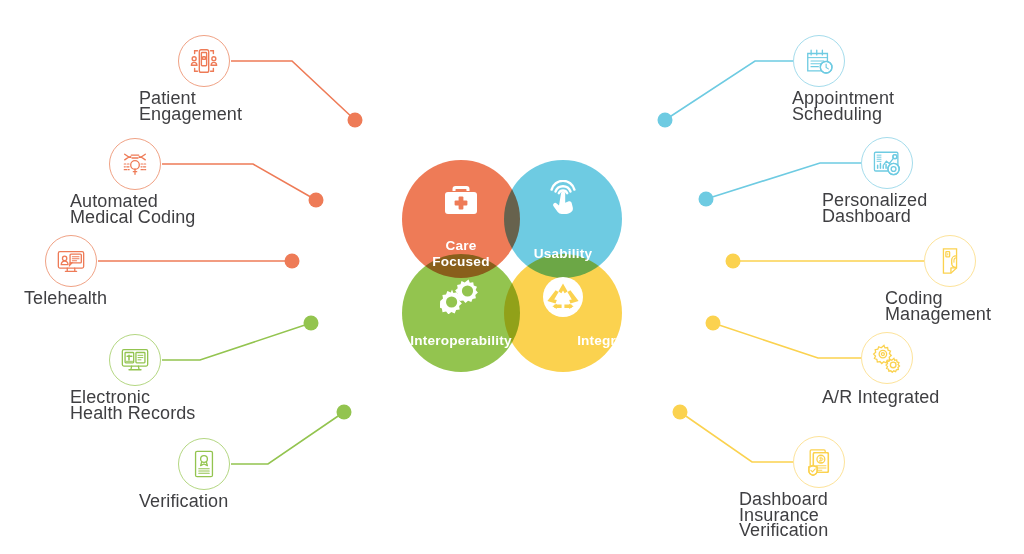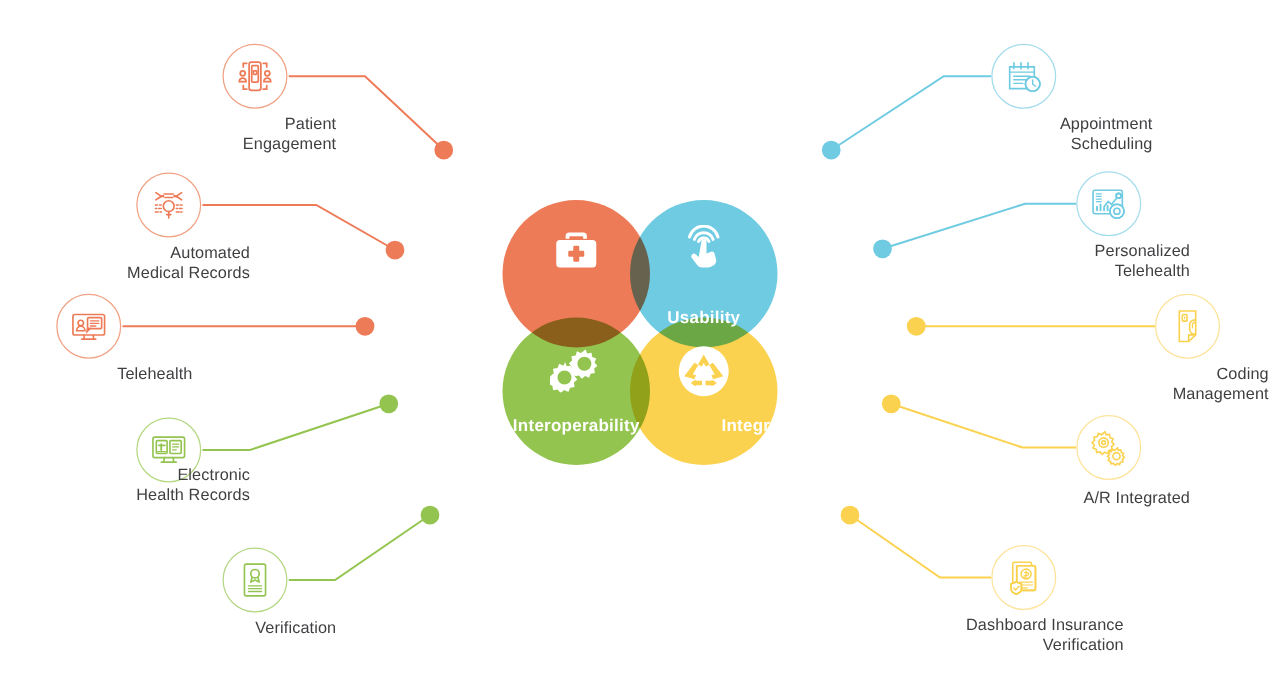"Patient" .node-label { font-size: 13px -> 18px; text-align: right -> left }
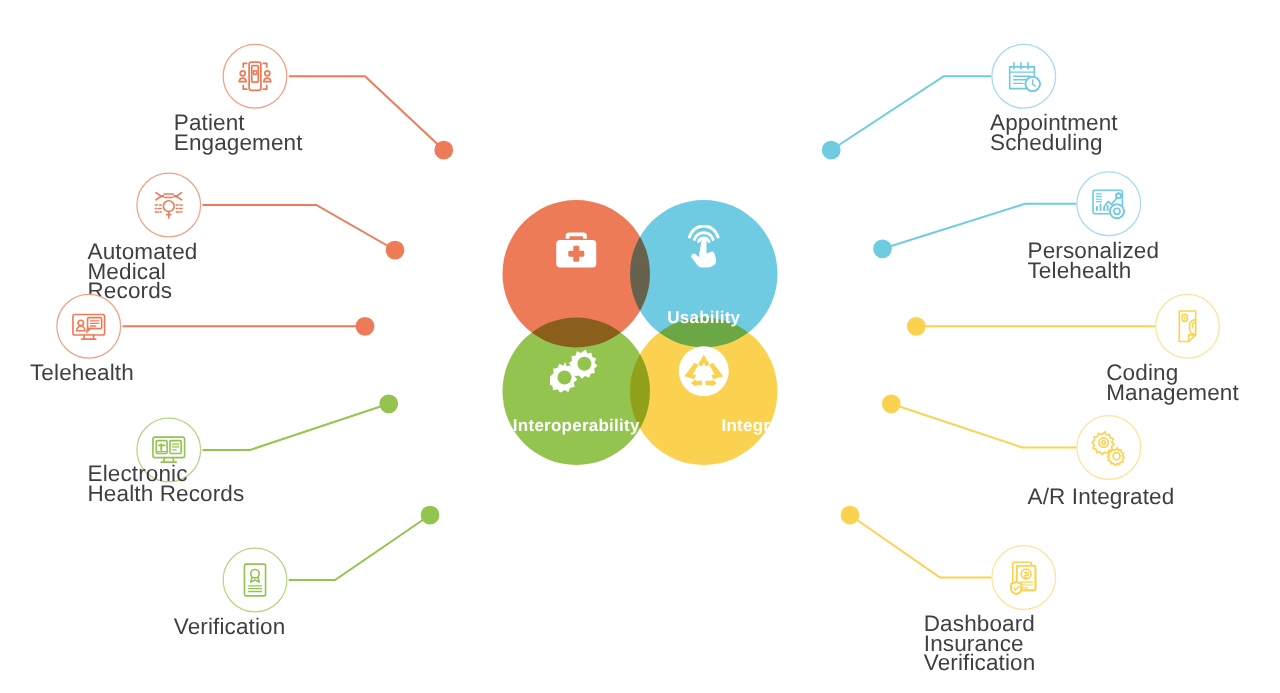"Automated" div.node-label { text: Records -> Coding }
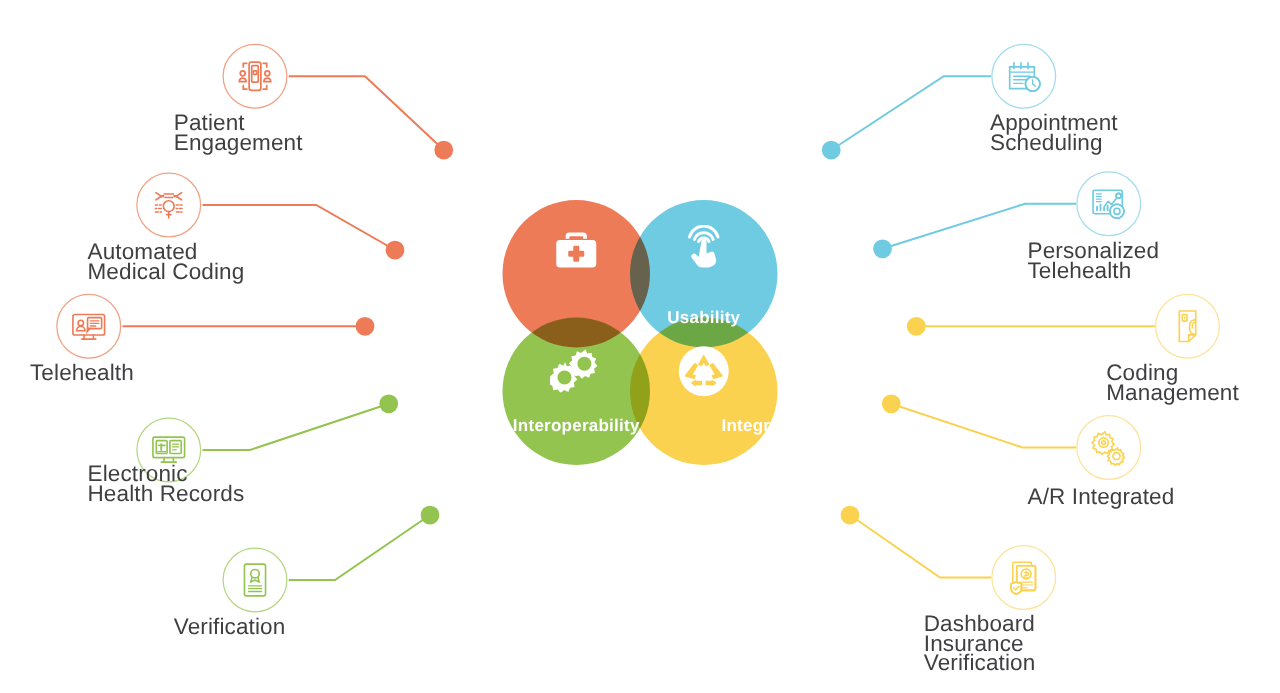"Personalized" div.node-label { text: Telehealth -> Dashboard }
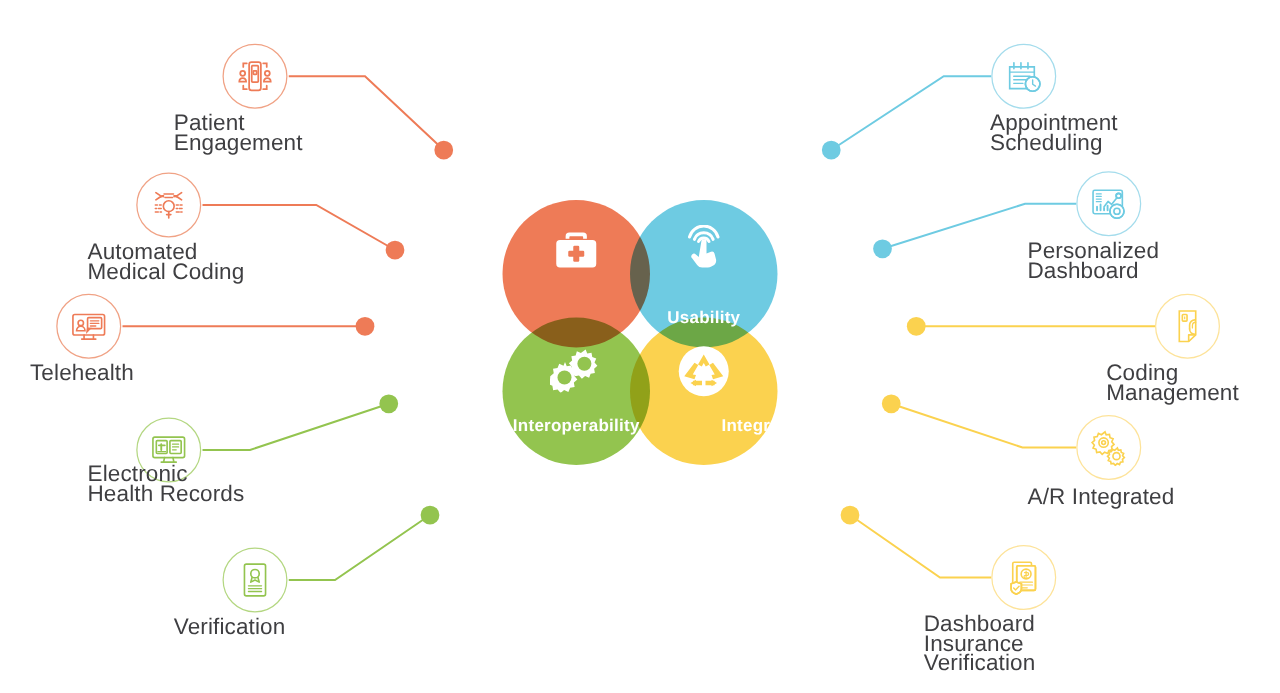"Care" div.venn-text { html: none -> <div>Care Focused</div> }
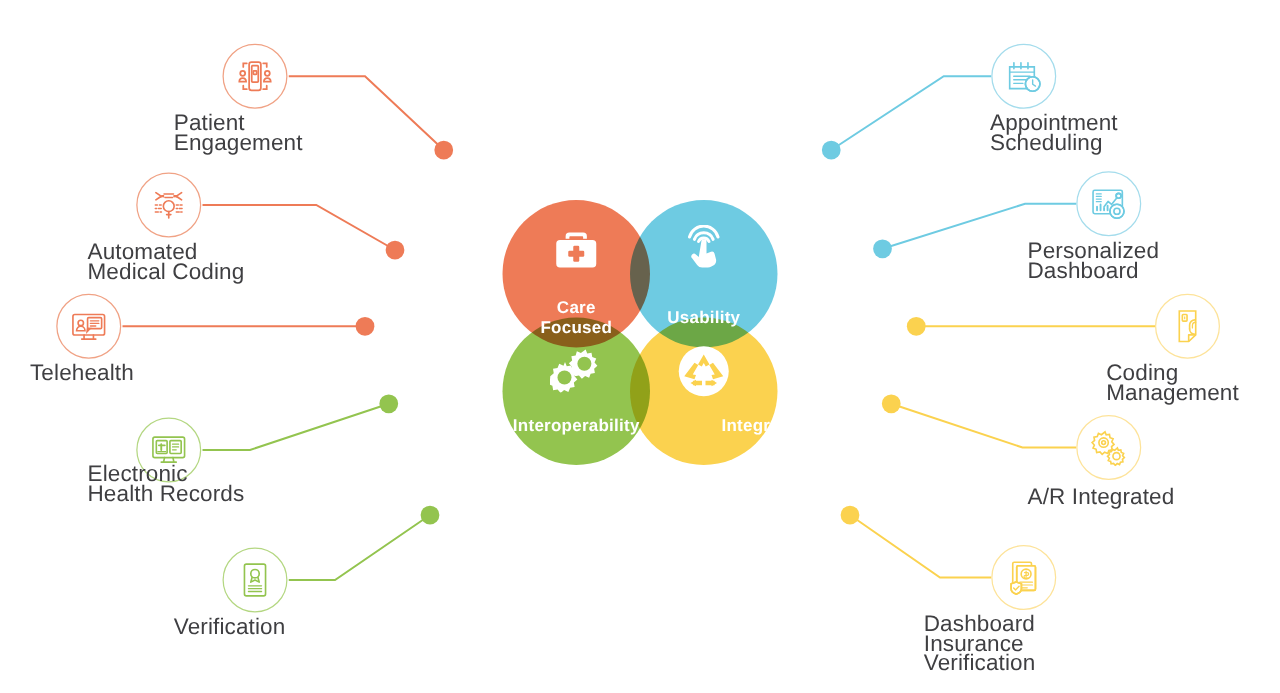"Electronic" div.node-label { top: 372px -> 390px }
